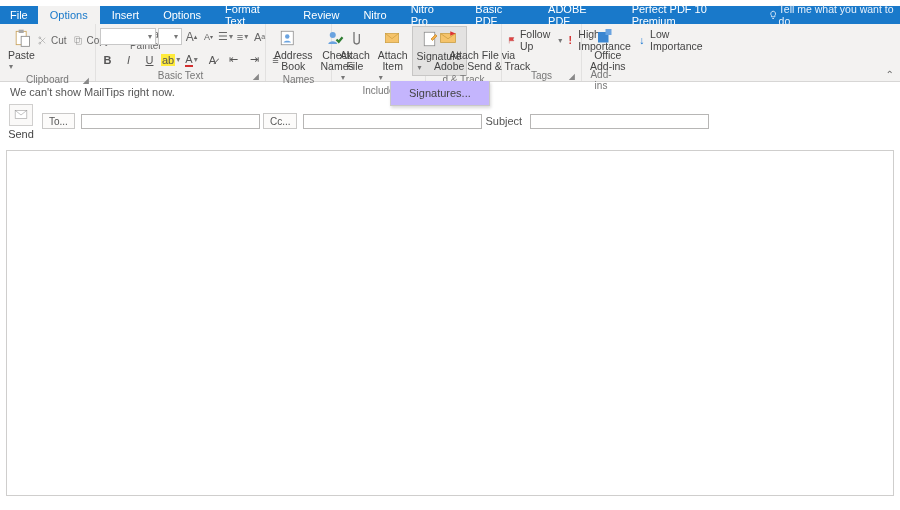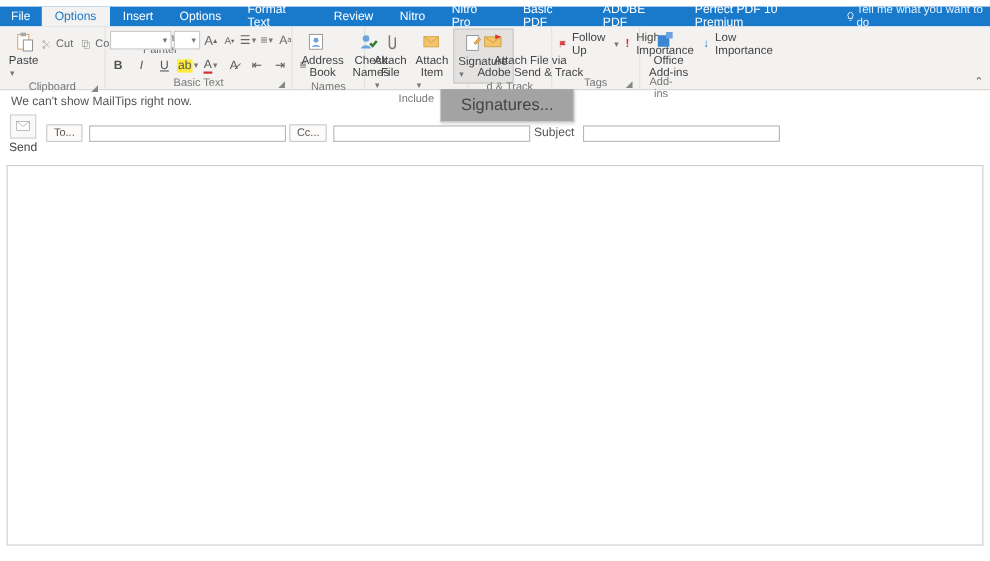"Signatures..." .dropdown-signatures { background: #a3a3a3 -> #c4b5fd; font-size: 15px -> 11px; left: 400px -> 390px }
